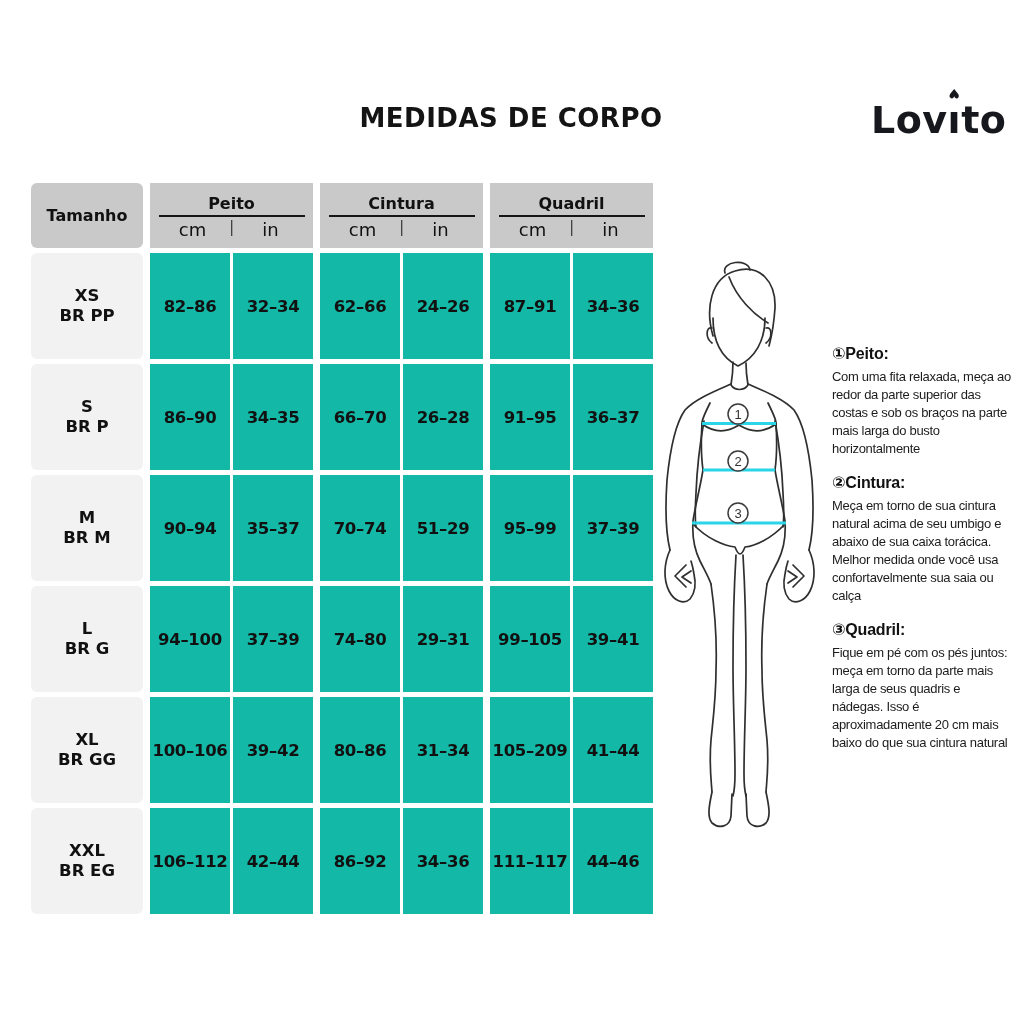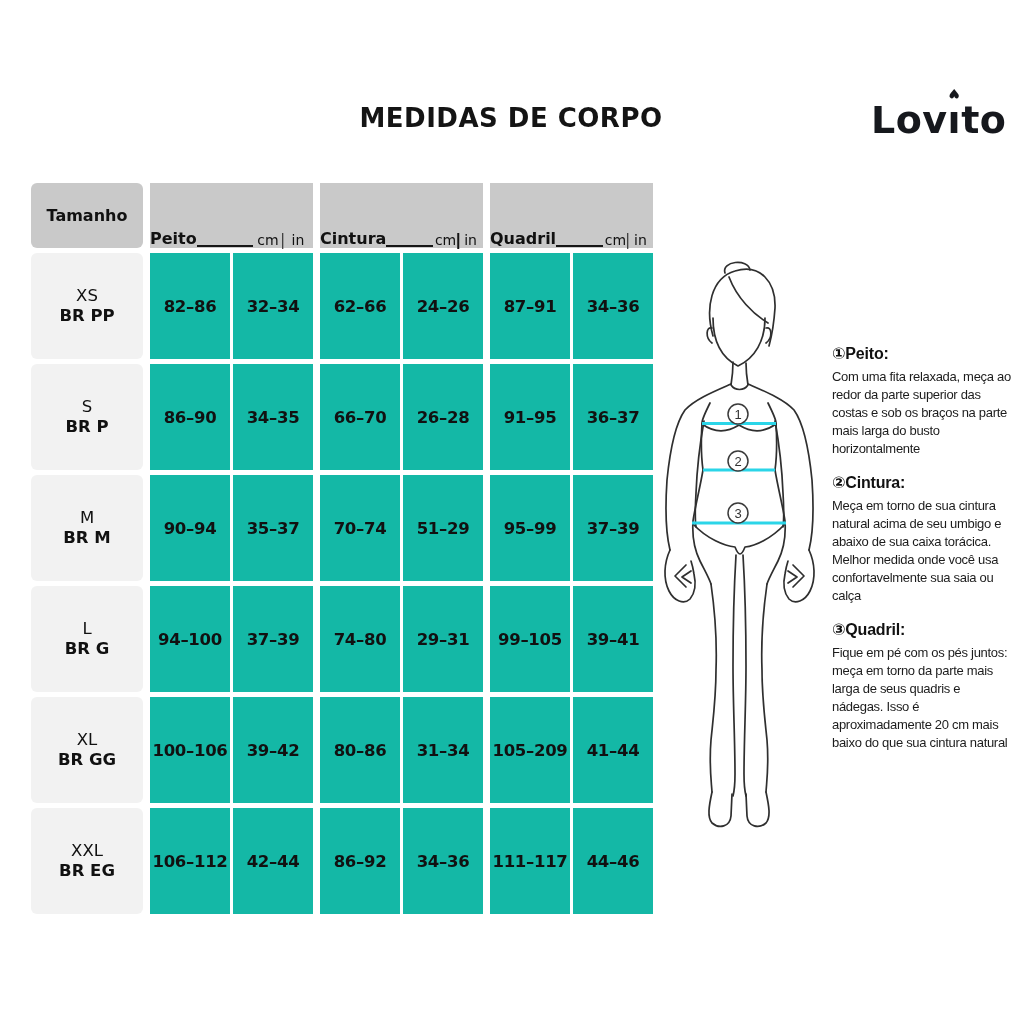"Peito" .group { align-items: flex-end -> center; flex-direction: none -> column }
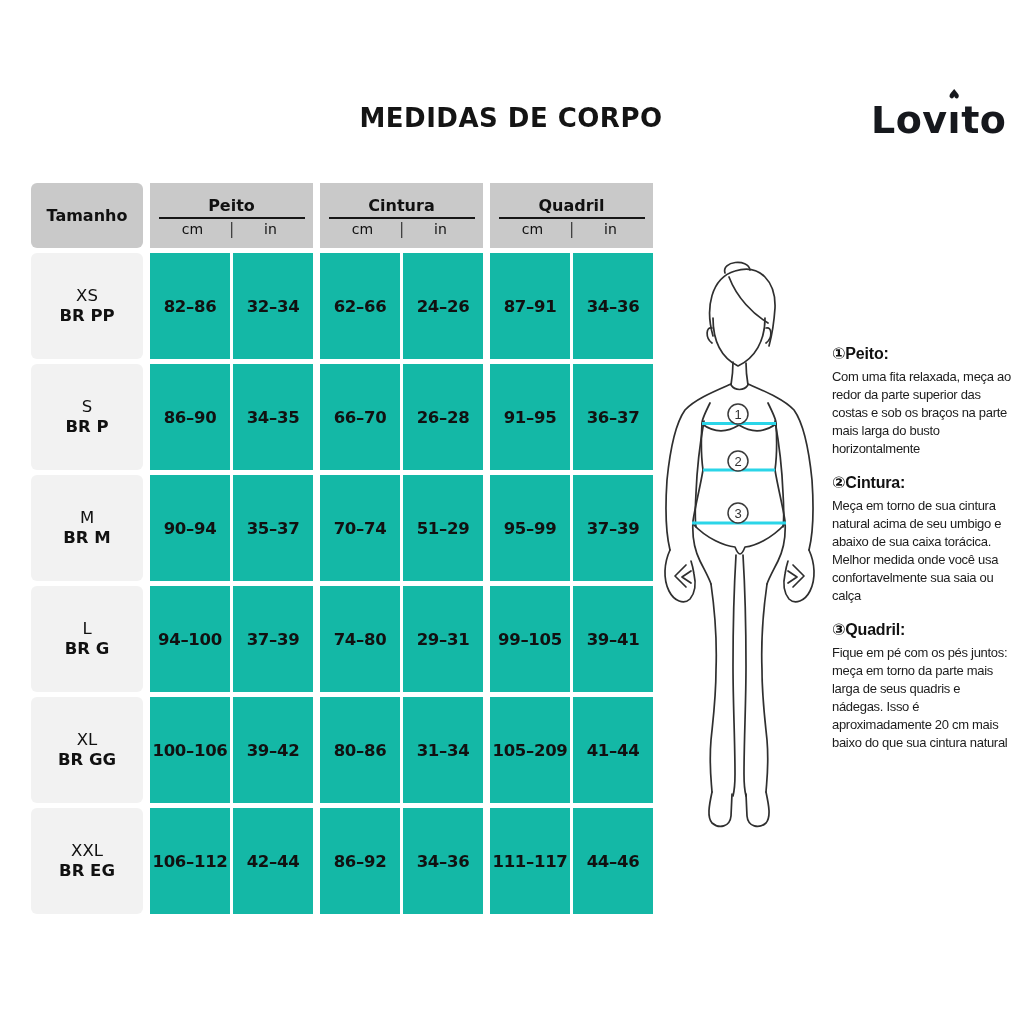"cm" .unit { font-size: 14px -> 18px }
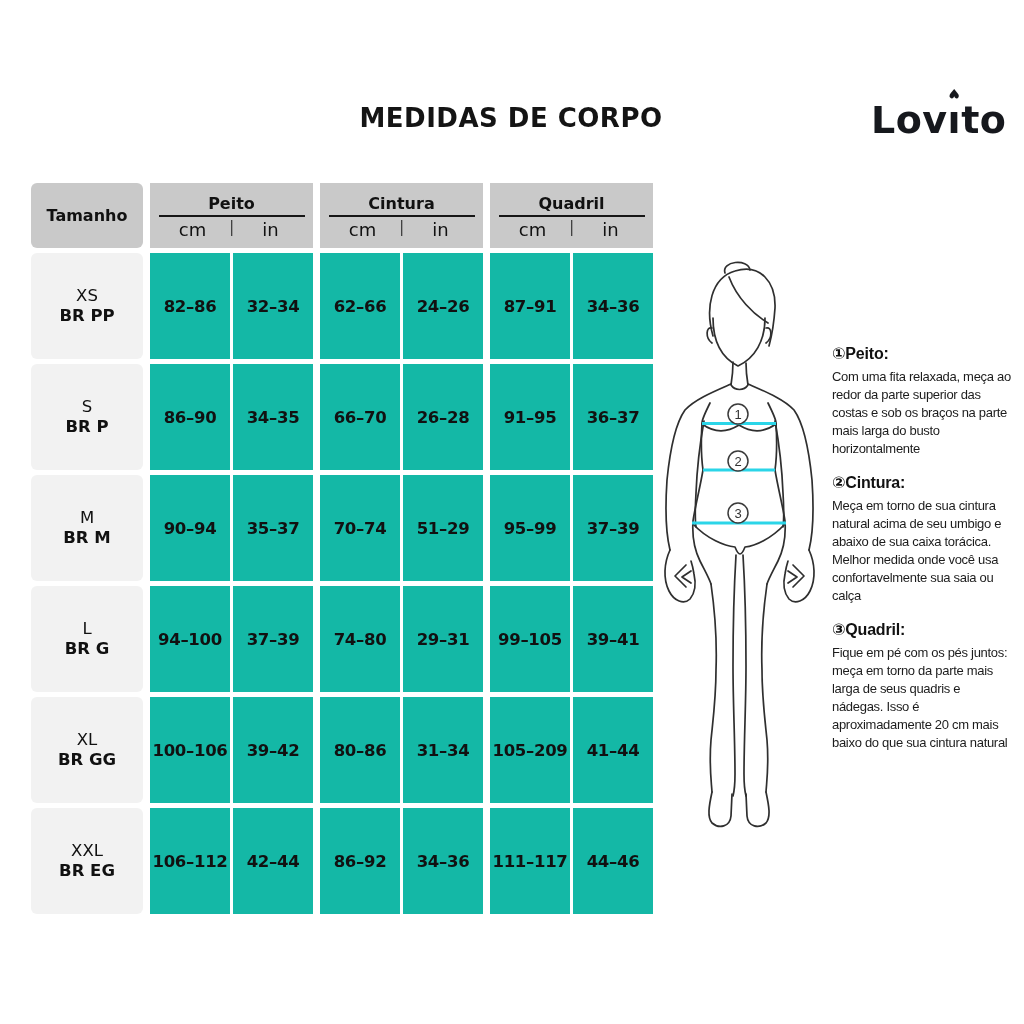"XS" .size-line1 { font-weight: 400 -> 700 }
